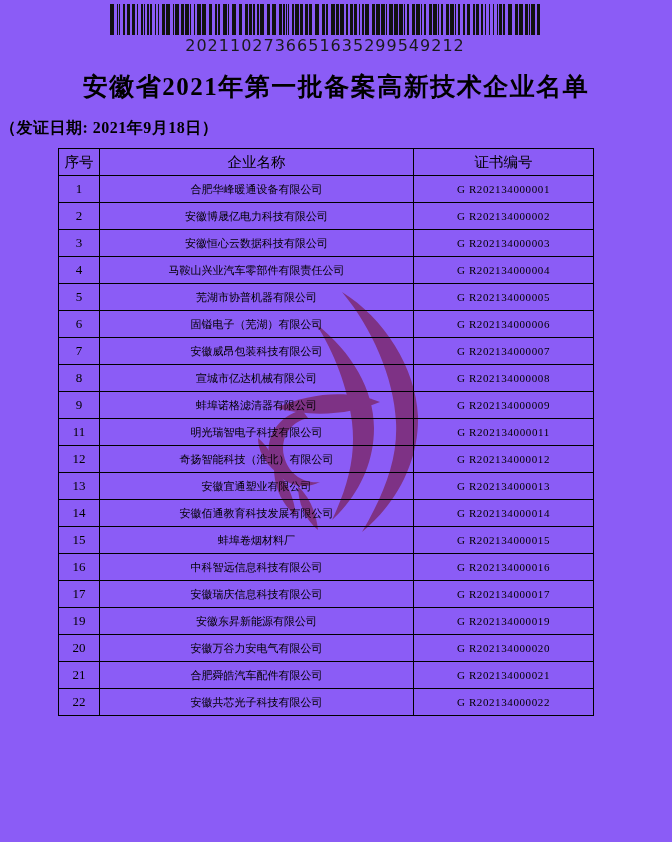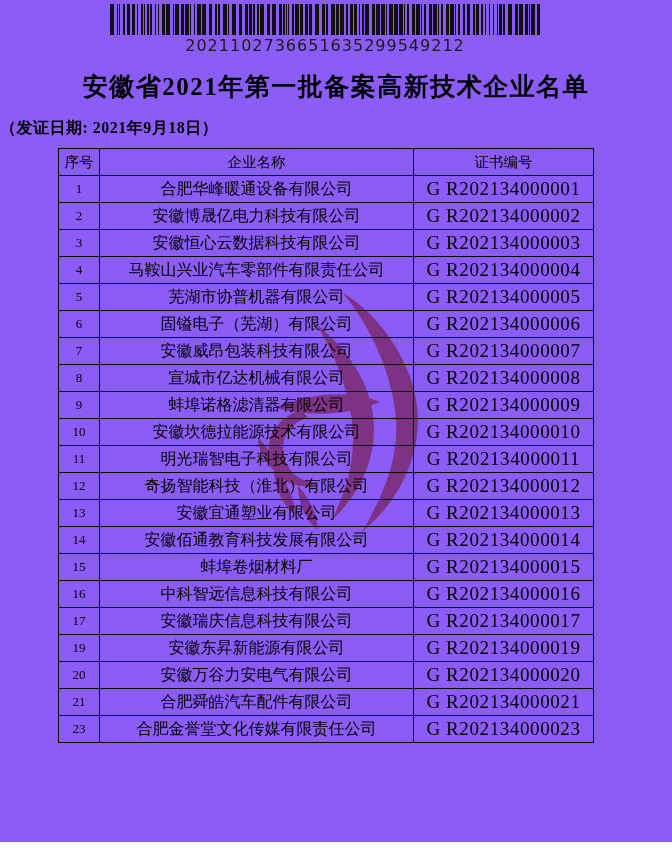"合肥华峰暖通设备有限公司" td.cell-name { font-size: 16px -> 11px }
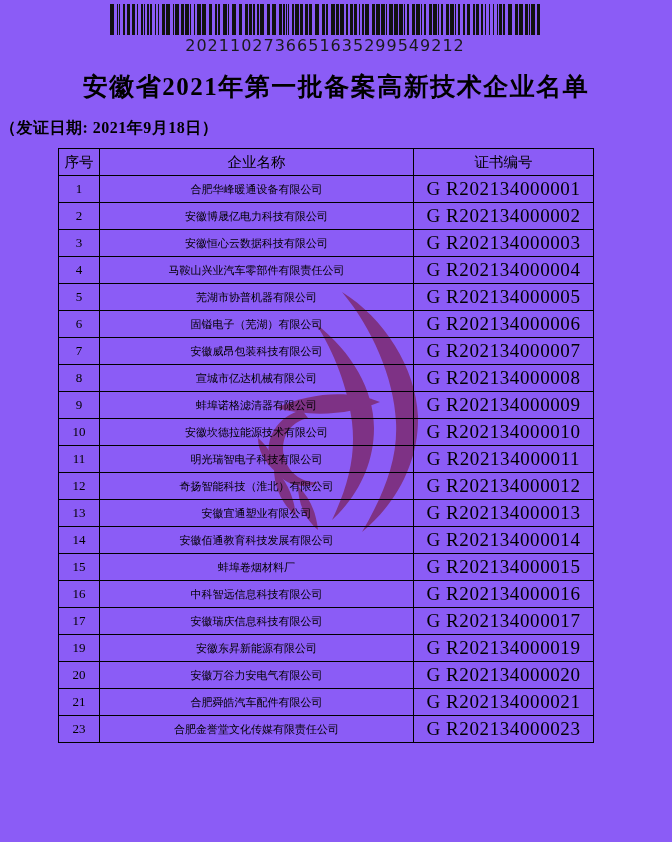"G R202134000001" td.cell-cert { font-size: 19px -> 11px }
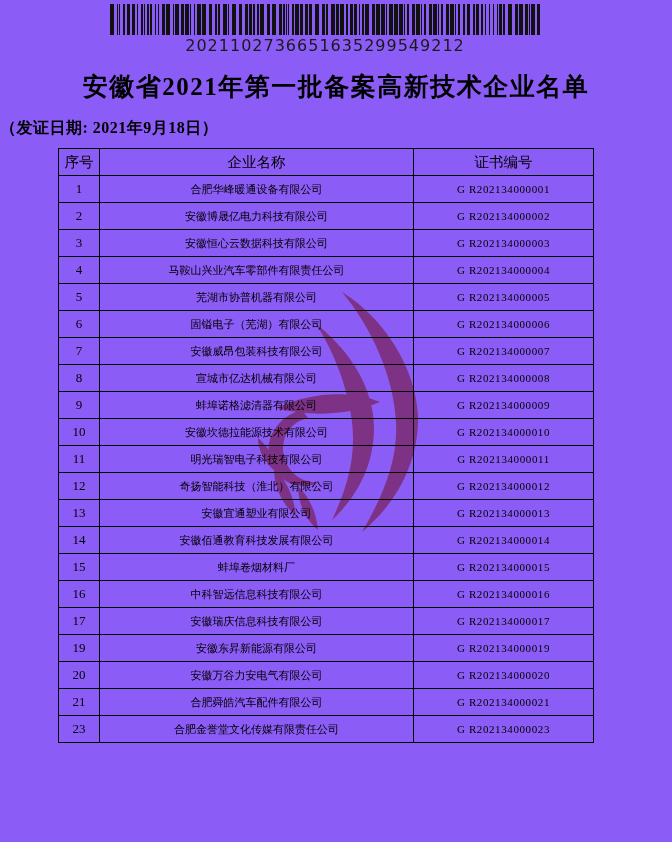"10" tr { html: <tr> <td>10</td> <td>安徽坎德拉能源技术有限公司</td> <td>G R202134000010</td> </tr> -> none }
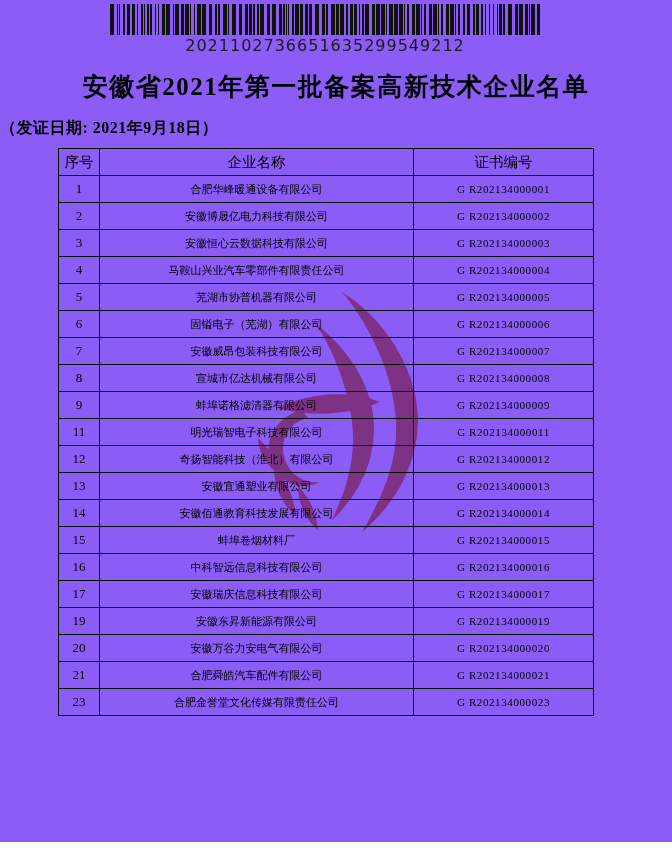"22" tr { html: none -> <tr> <td>22</td> <td>安徽共芯光子科技有限公司</td> <td>G R202134000022</td> </tr> }
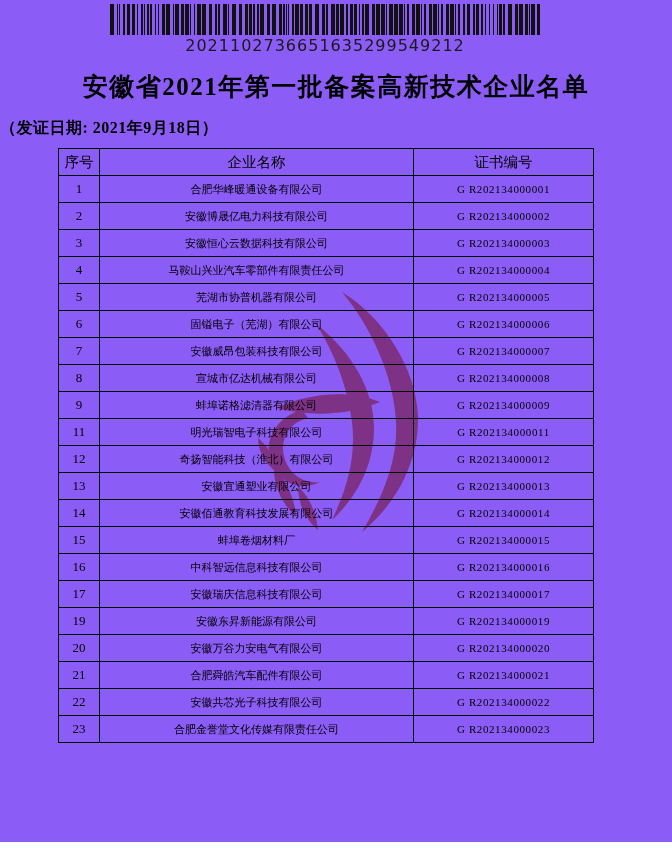"23" tr { html: <tr> <td>23</td> <td>合肥金誉堂文化传媒有限责任公司</td> <td>G R202134000023</td> </tr> -> none }
